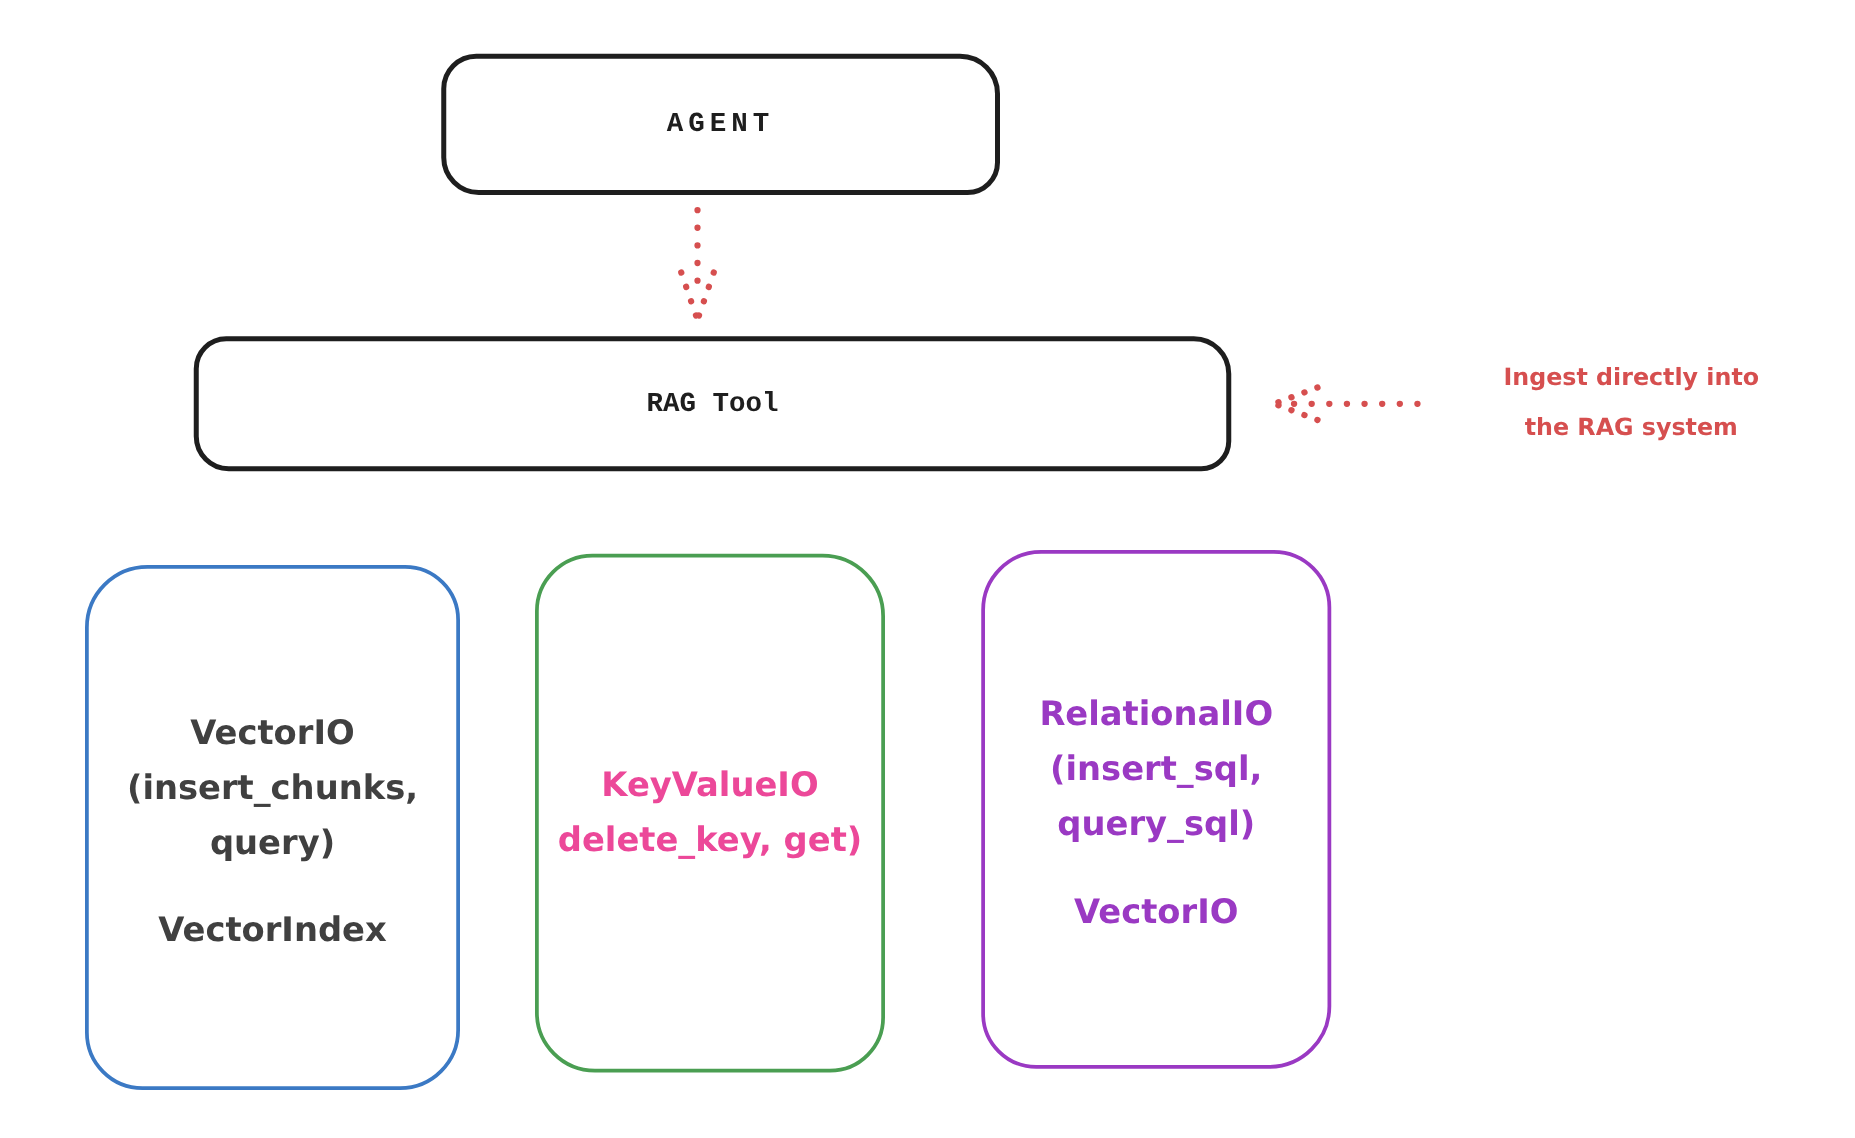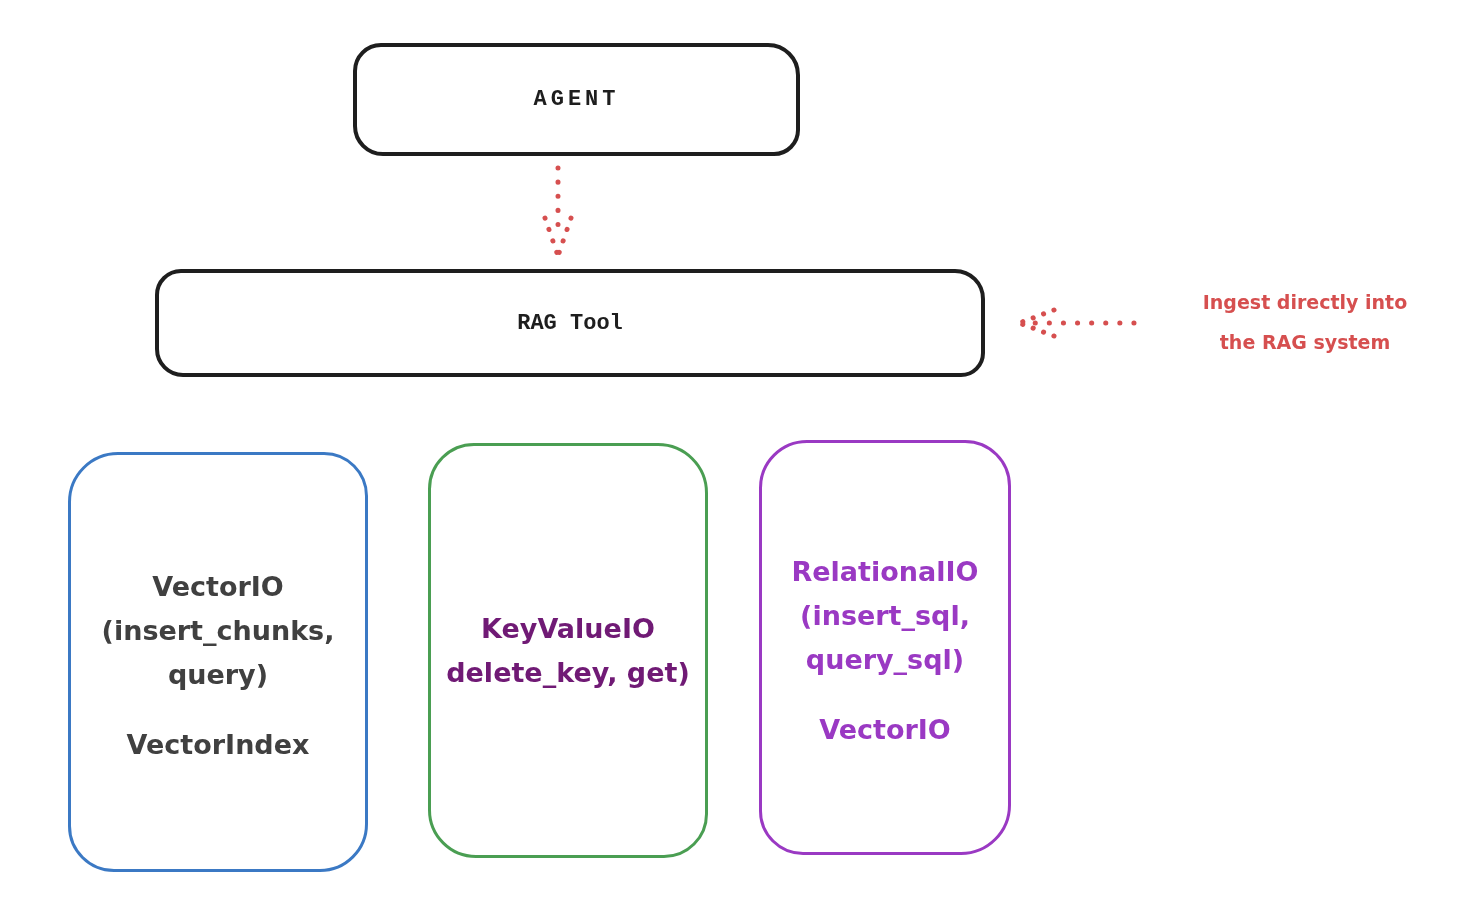"RelationalIO" .store-purple { left: 759px -> 785px; width: 252px -> 280px }
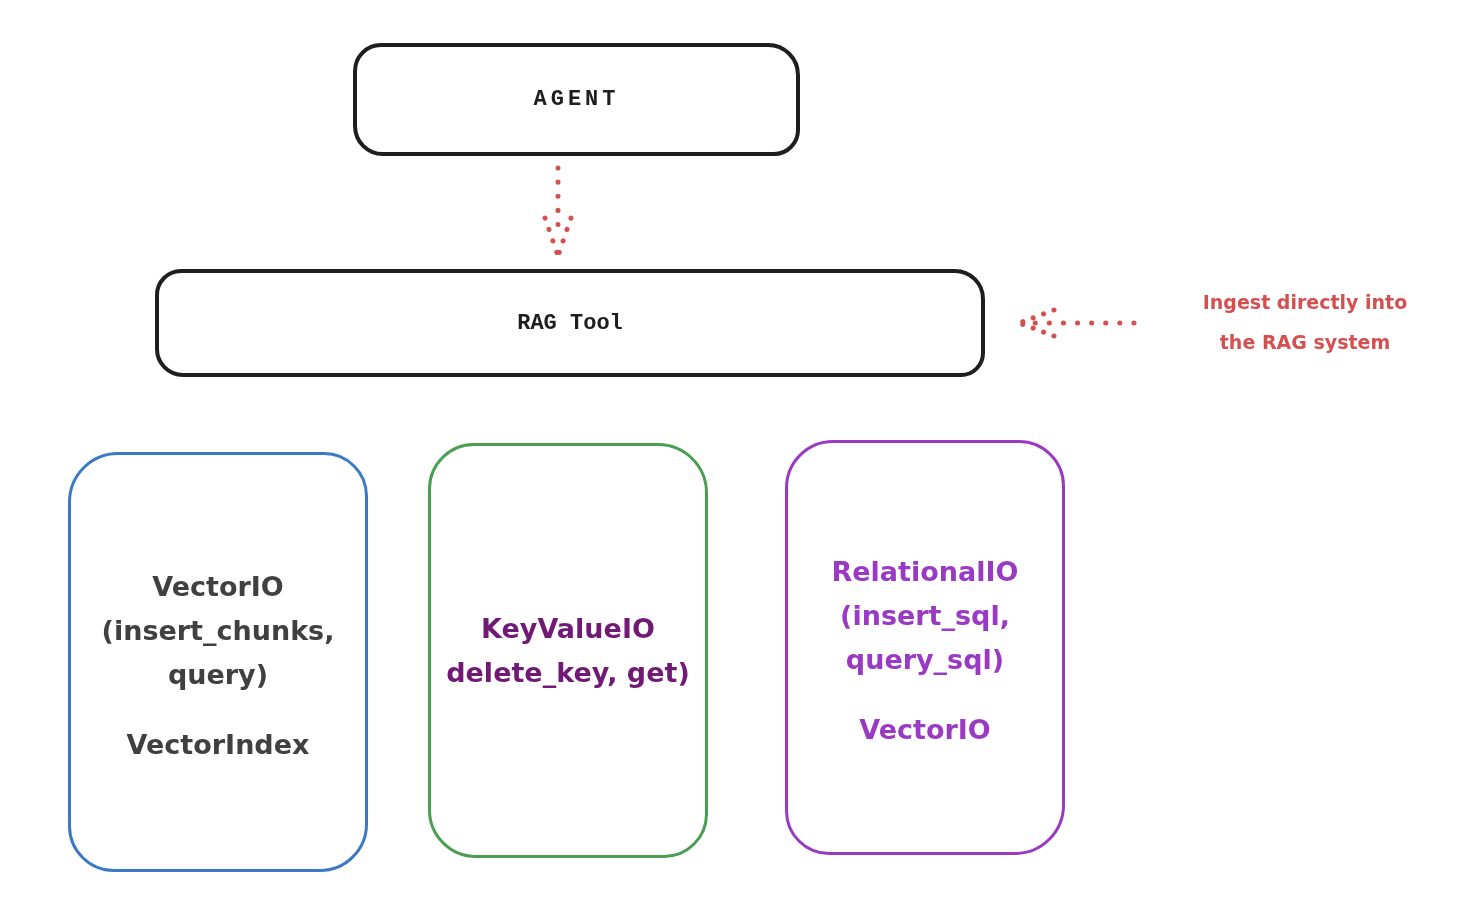"KeyValueIO" .c-green { color: #701a75 -> #ec4899 }
